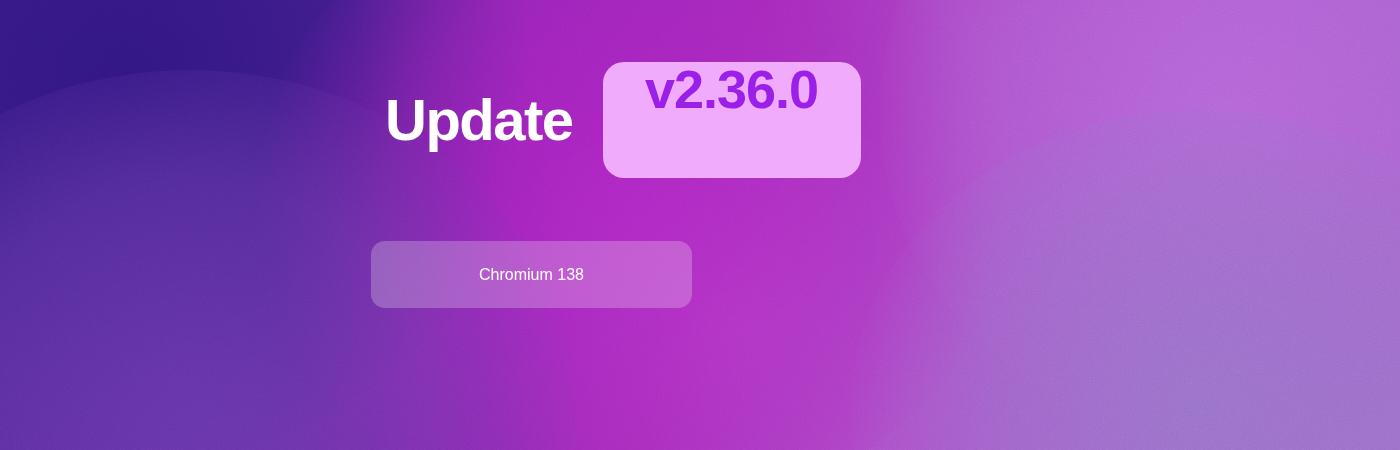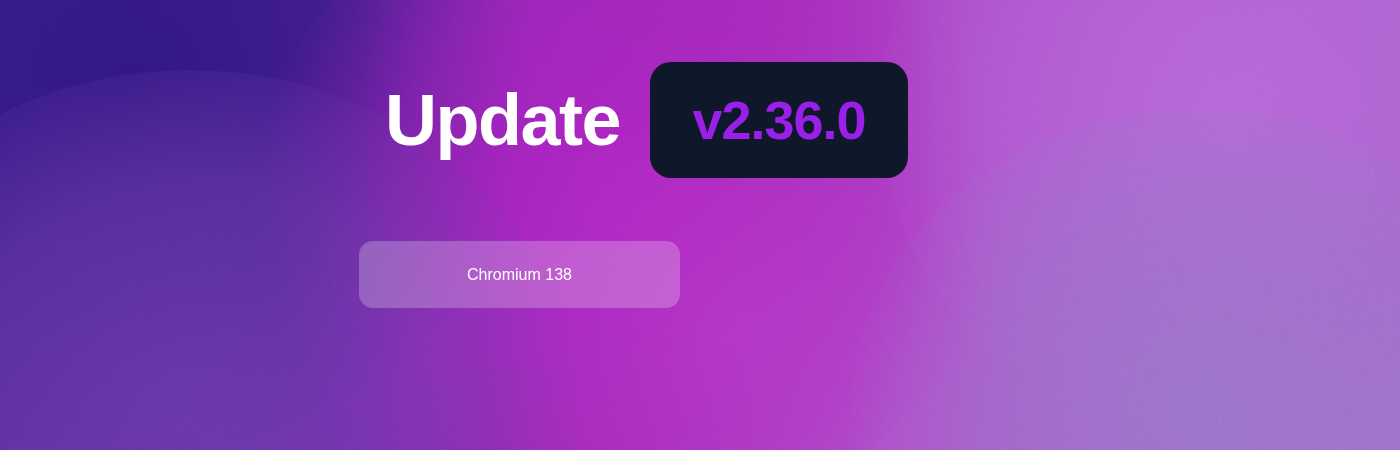"Update" .headline-title { font-size: 72px -> 58px }
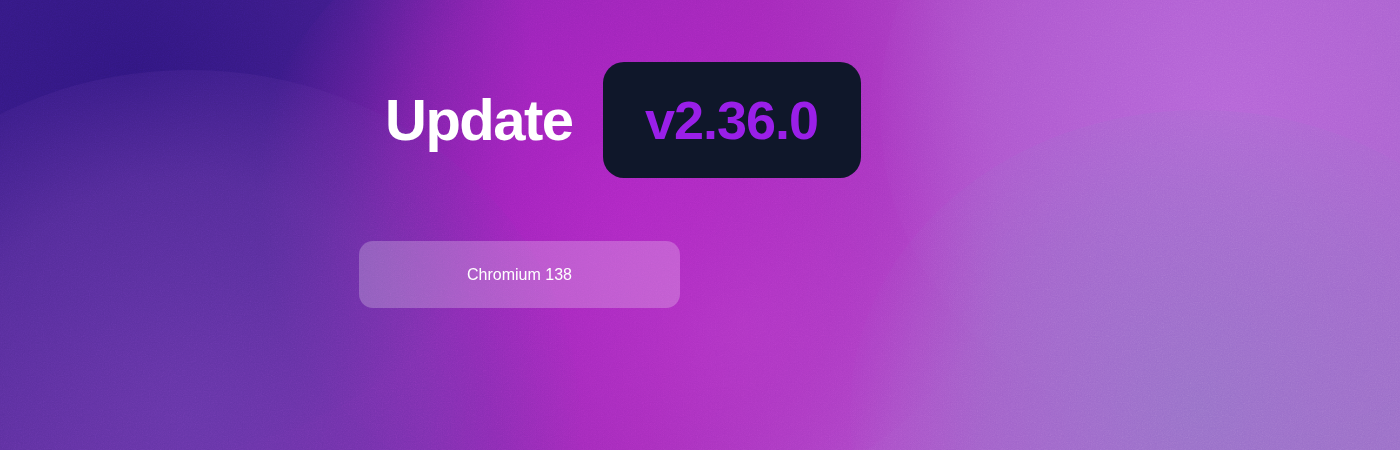"v2.36.0" .version-badge { align-items: center -> flex-start; background: #0f172a -> #f0abfc }
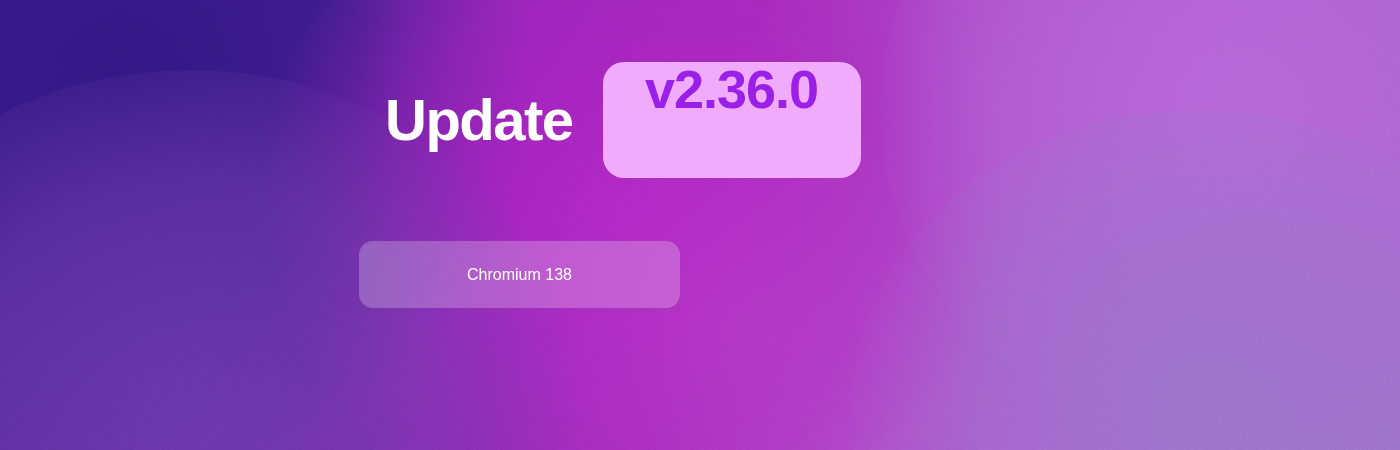"Chromium 138" .cards-grid { left: 359px -> 371px }
